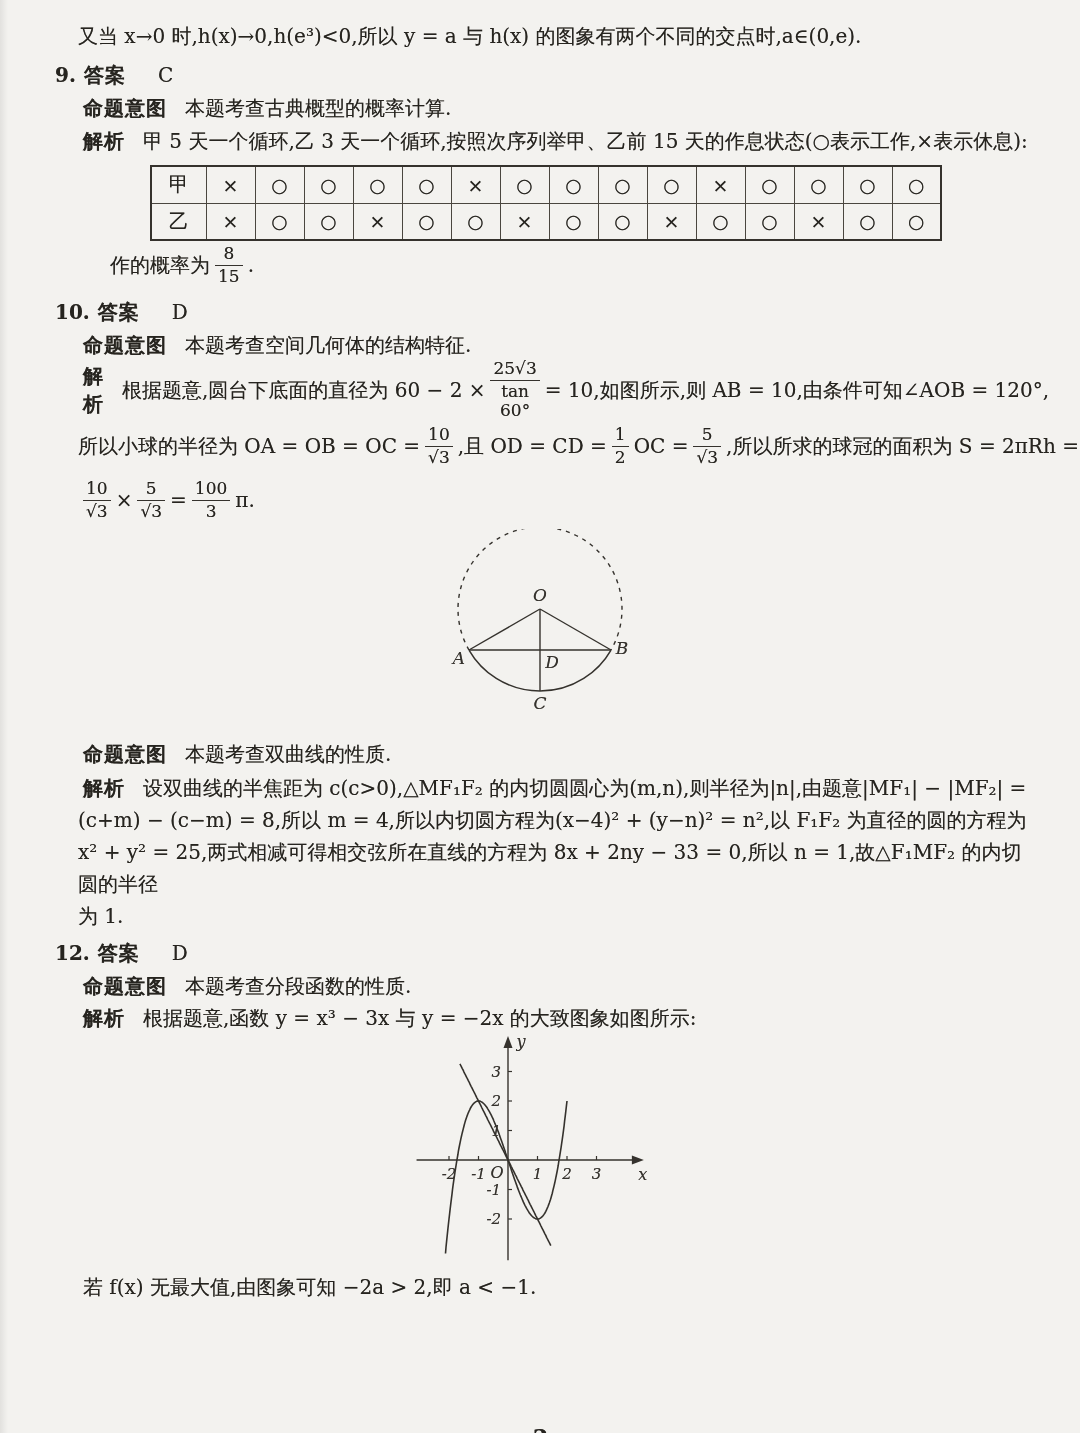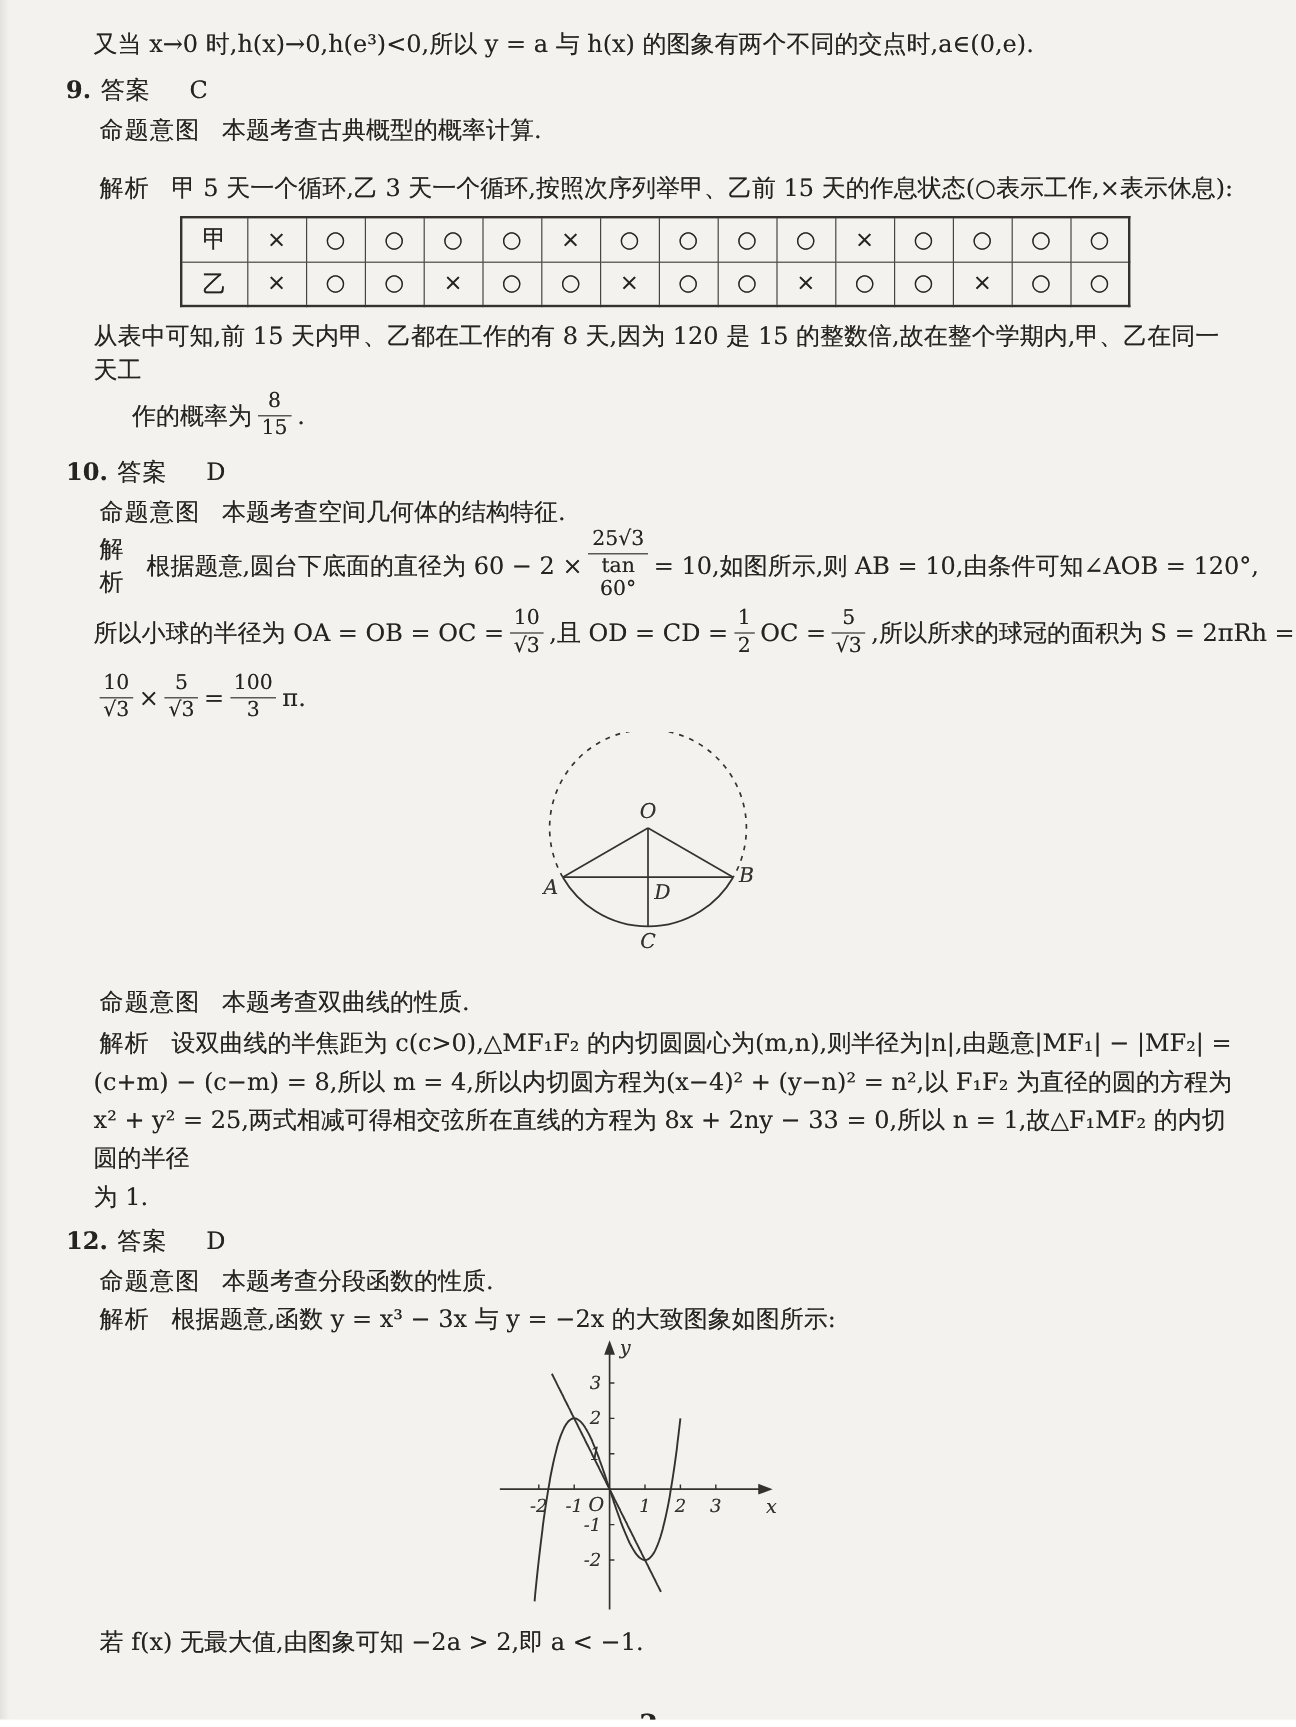"答案" .blab { font-weight: normal -> bold }
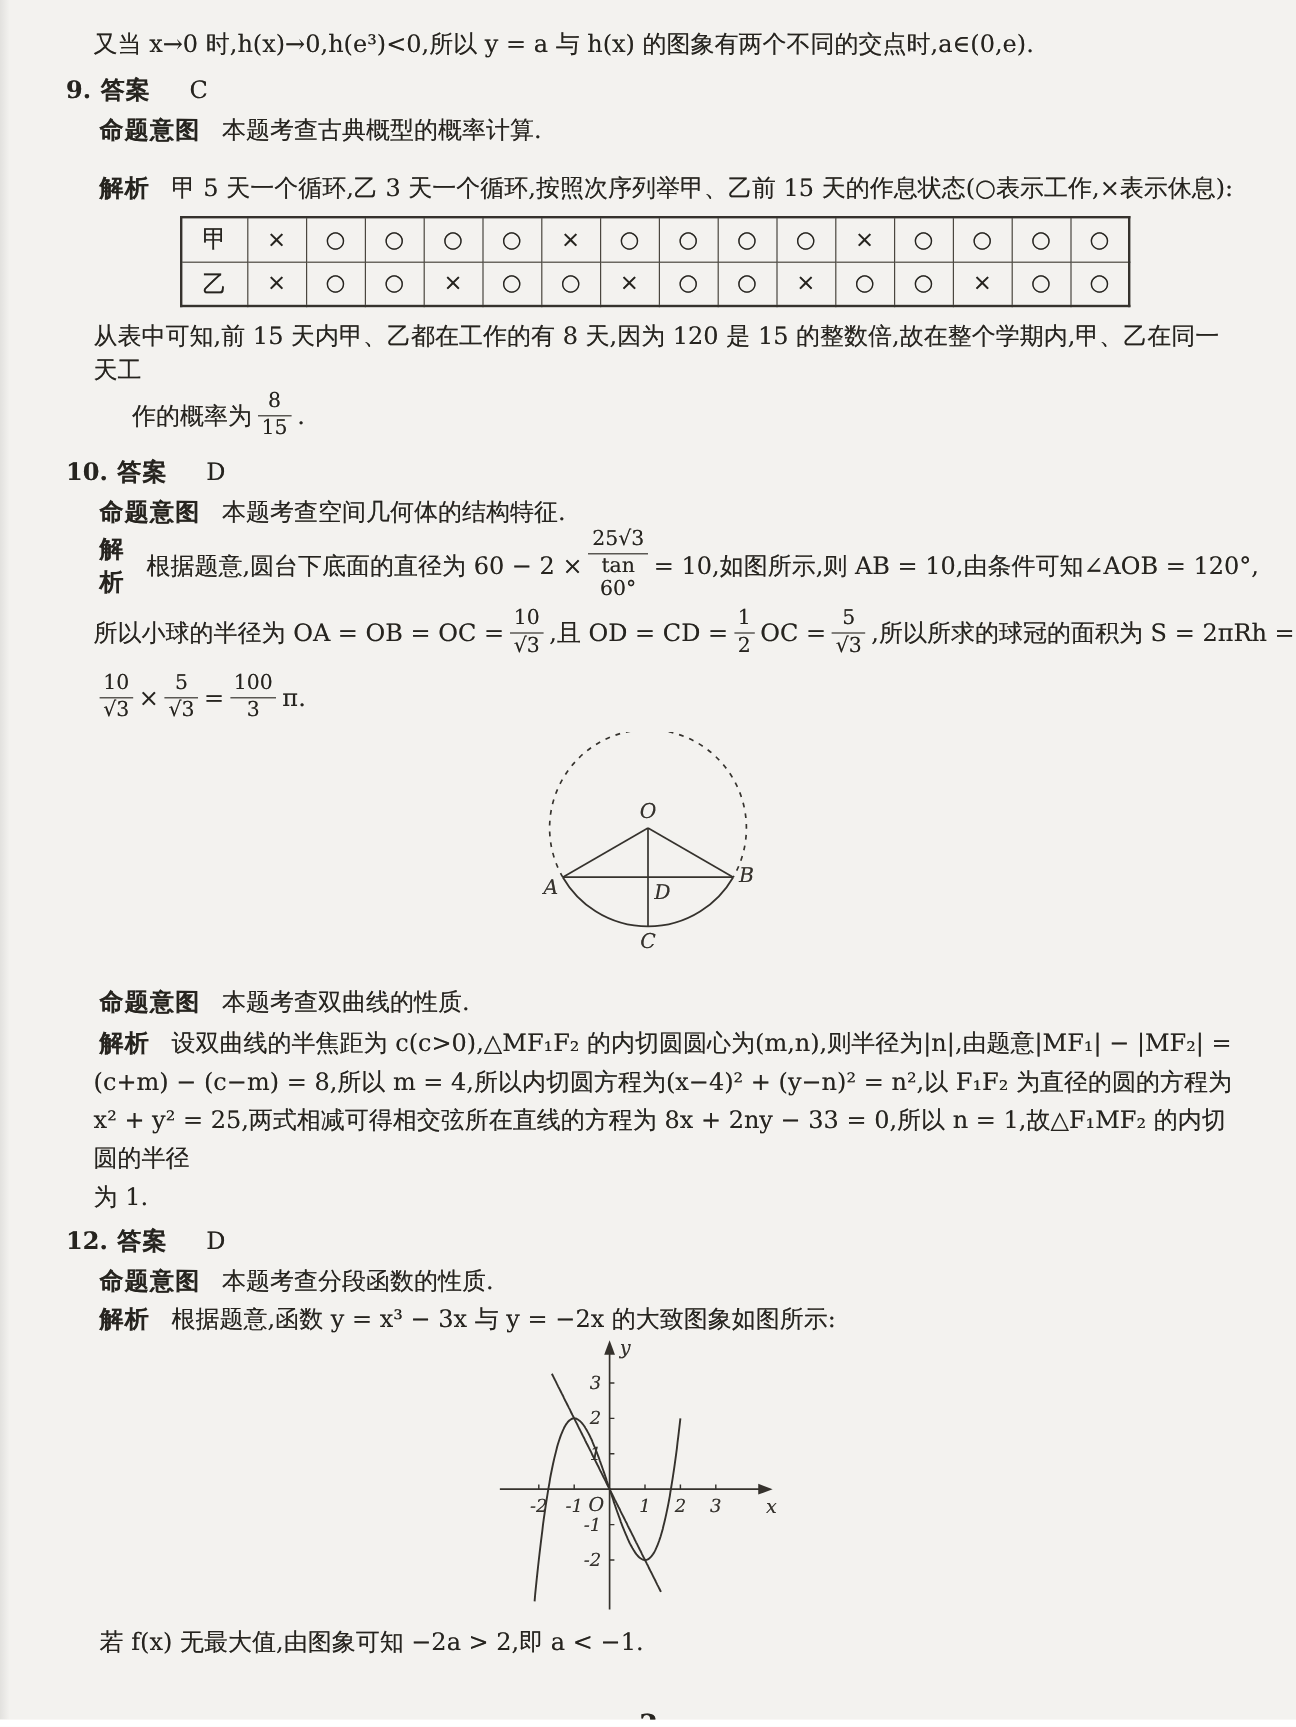"解析 甲 5 天一个循环,乙 3" p.para { margin-top: 20px -> 5px }
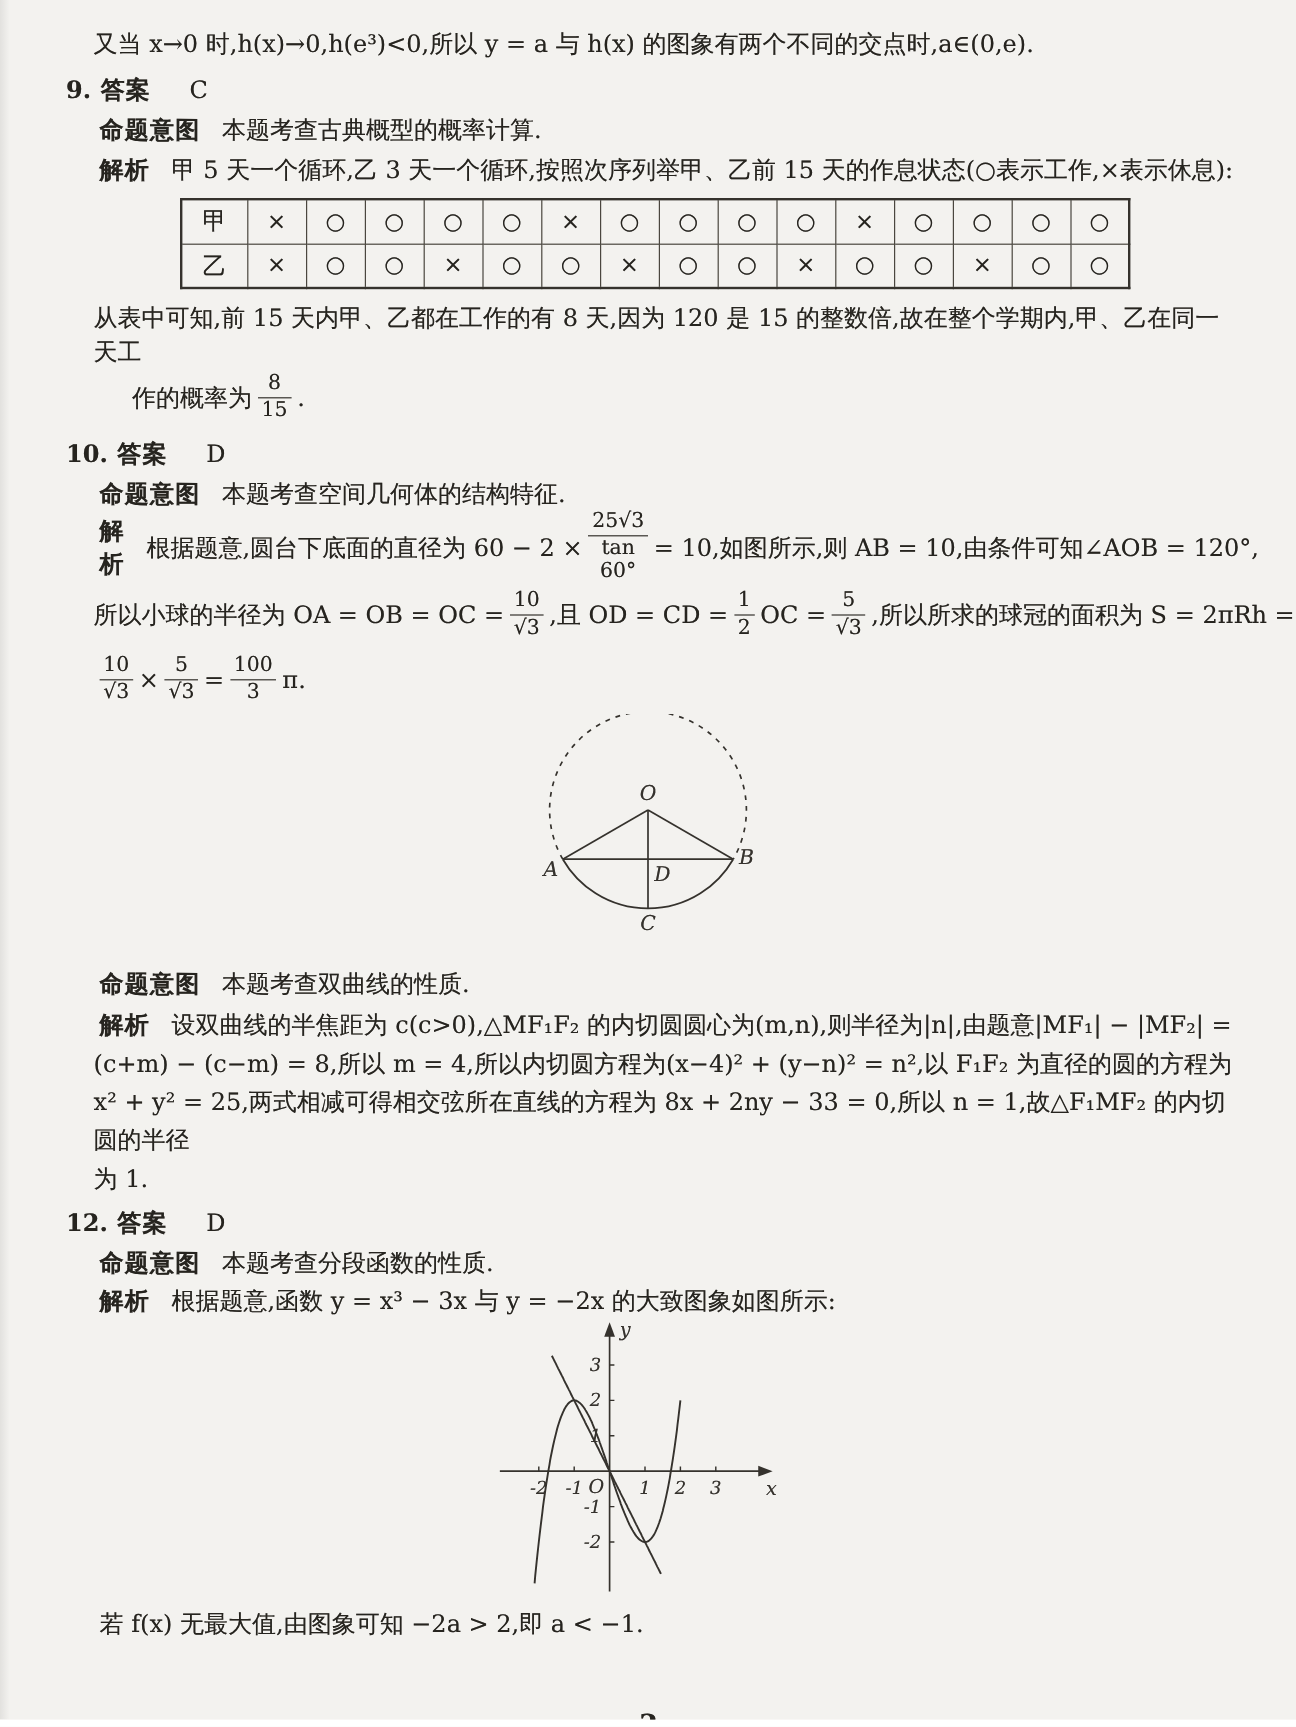"从表中可知,前 15 天内甲、乙都在工作的有 8 天,因为" p.cont { html: <p>从表中可知,前 15 天内甲、乙都在工作的有 8 天,因为 120 是 15 的整数倍,故在整个学期内,甲、乙在同一天工</p> -> none }
